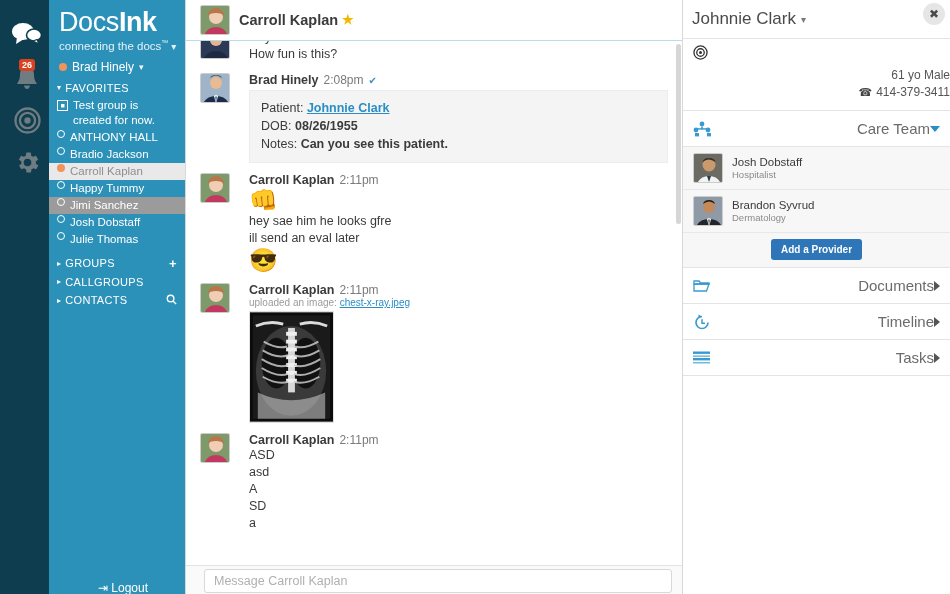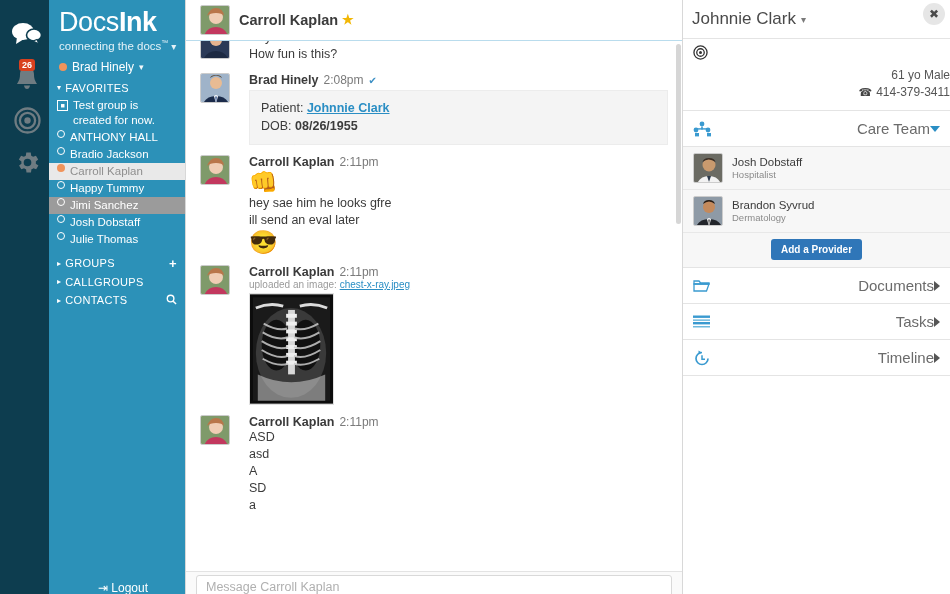"Notes: Can you see this" div { html: none -> <div> <span>Notes:</span> <b>Can you see this patient.</b> </div> }
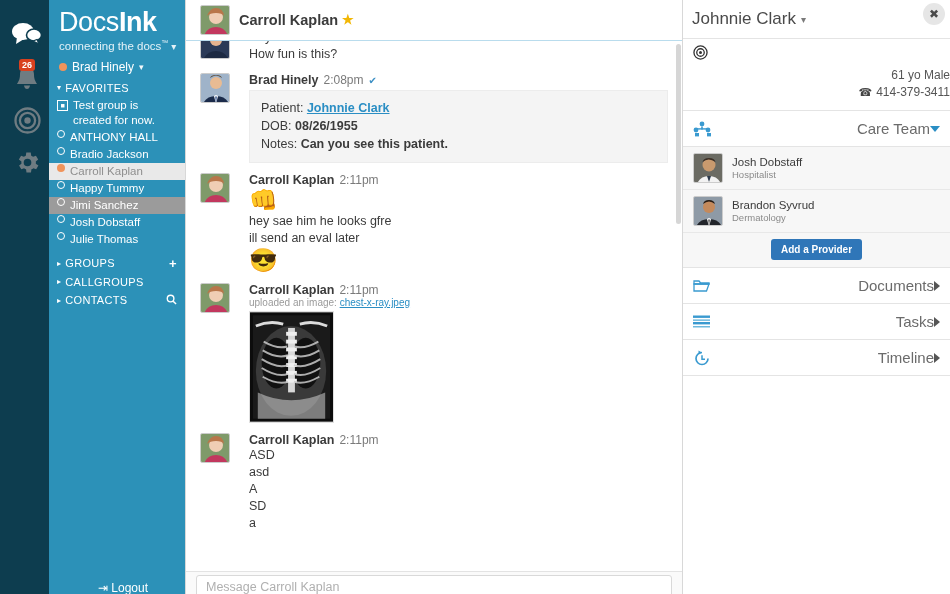"Tasks" div.sect-head { order: before "Timeline" -> after "Timeline" }
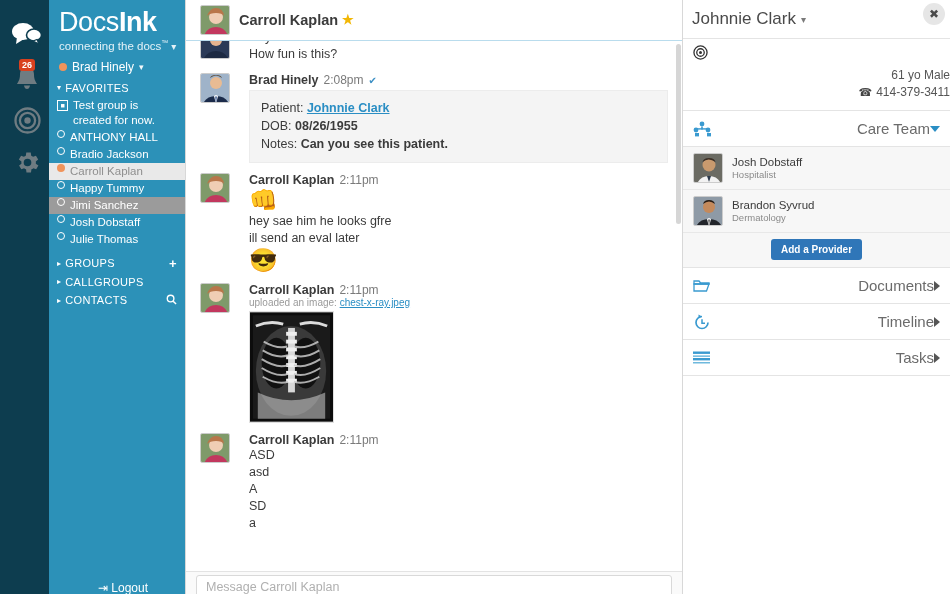"Message Carroll Kaplan" .composer { height: 23px -> 29px; padding: 3px 10px 0 10px -> 3px 10px 0 18px }
